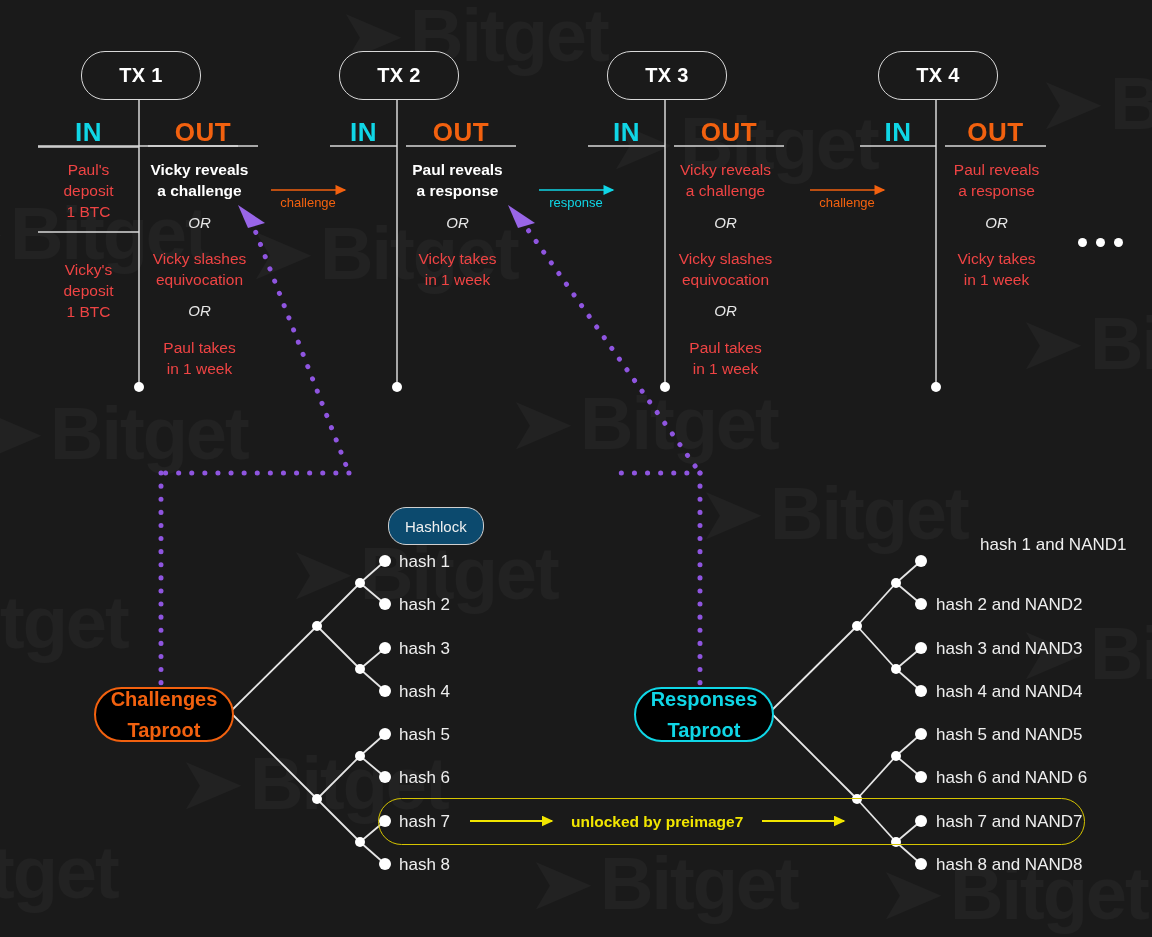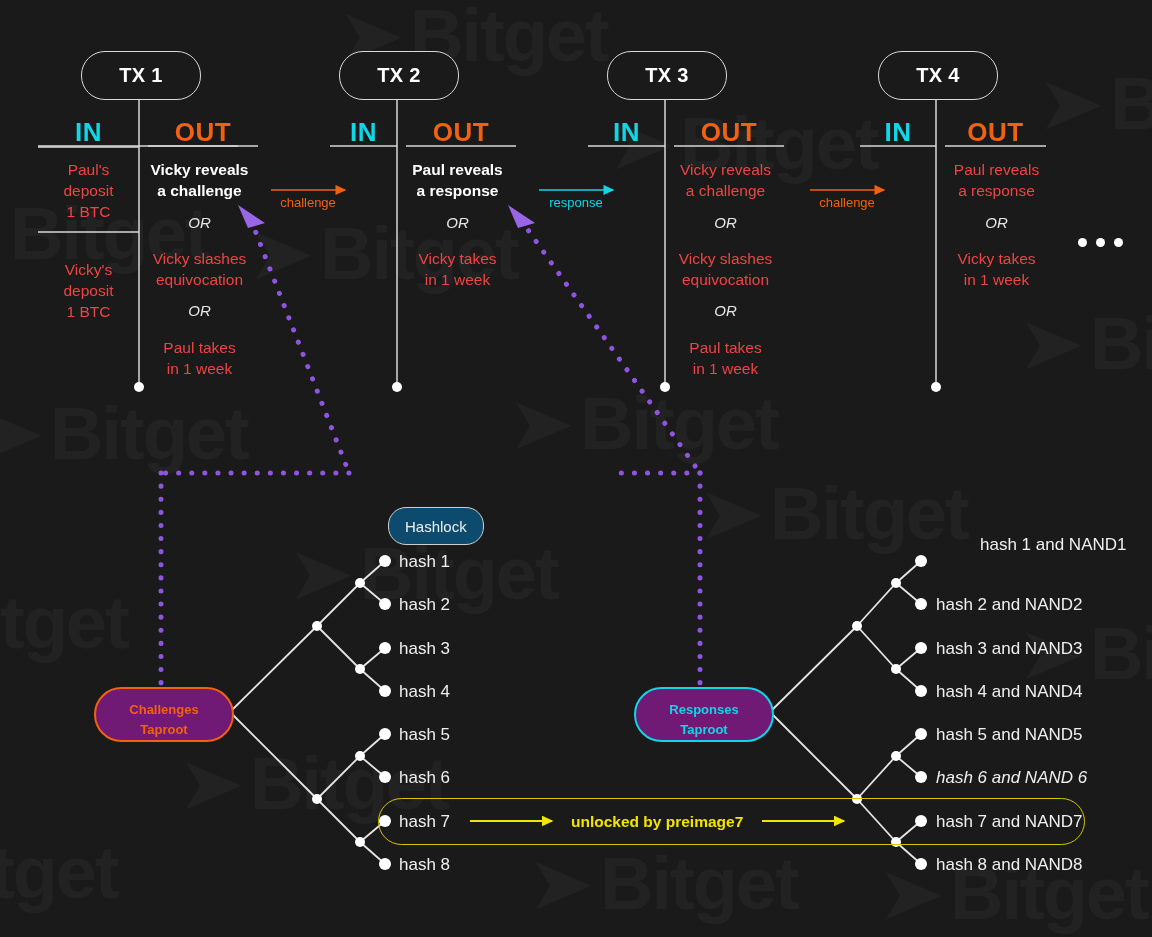"Challenges" .tappill { background: #701a75 -> #000000; font-size: 13px -> 20px; justify-content: flex-end -> space-between }
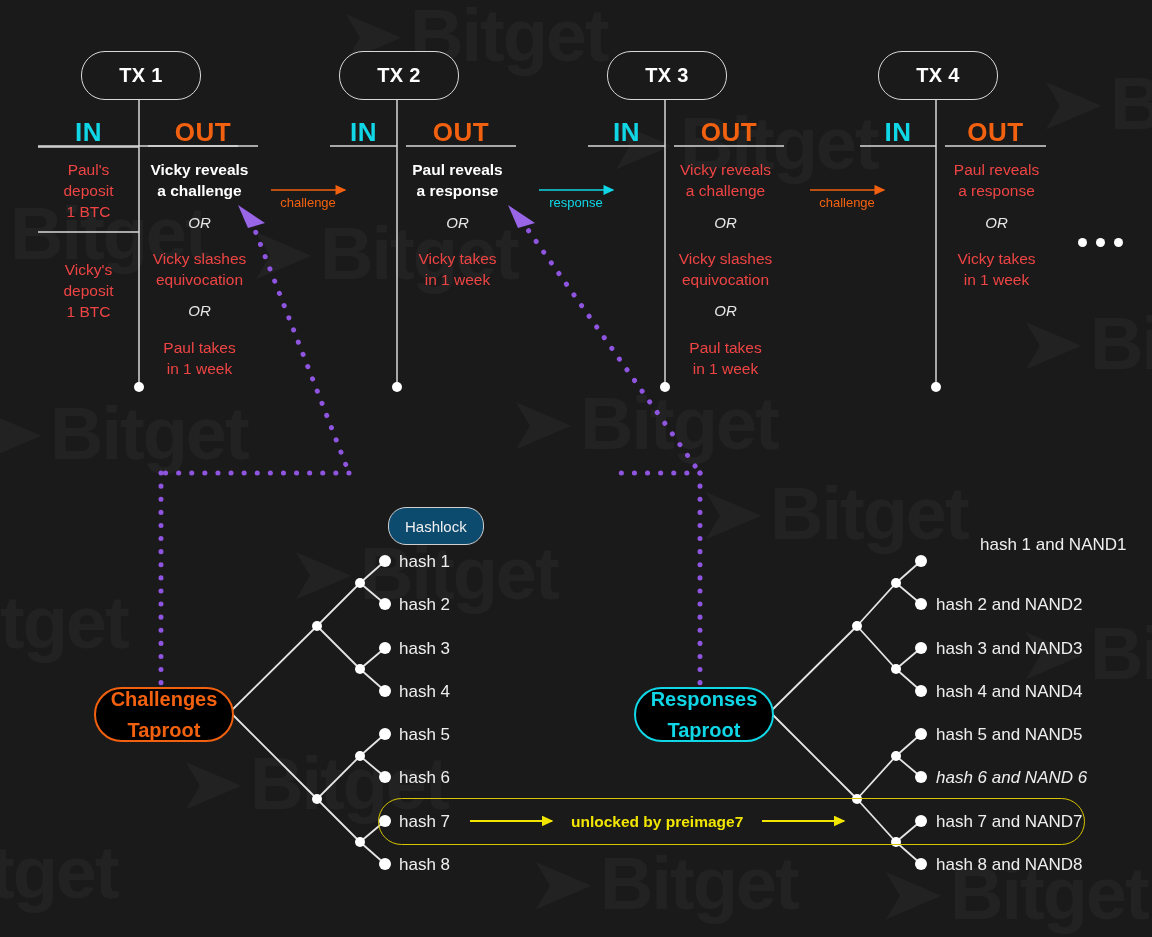"hash 6 and NAND 6" div.leaf { font-style: italic -> none }
